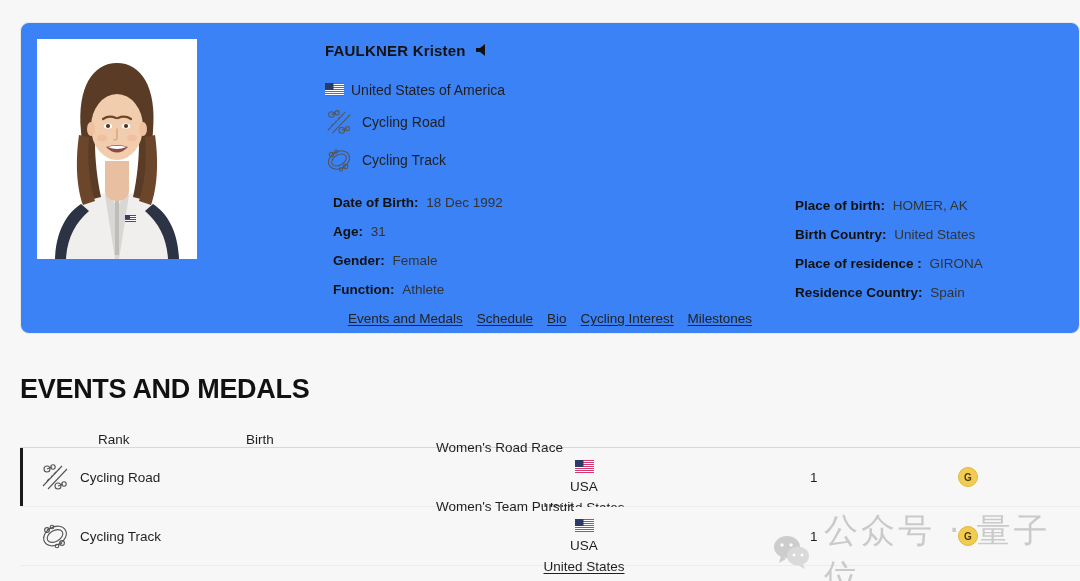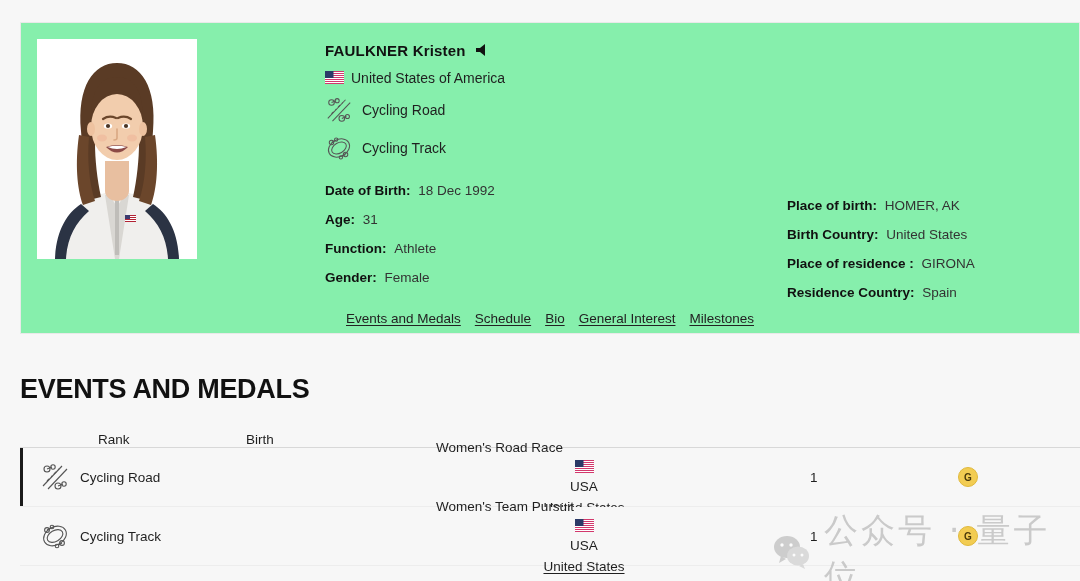"FAULKNER Kristen" .profile-card { background: #86efac -> #3b82f6; border-radius: 1px -> 9px }
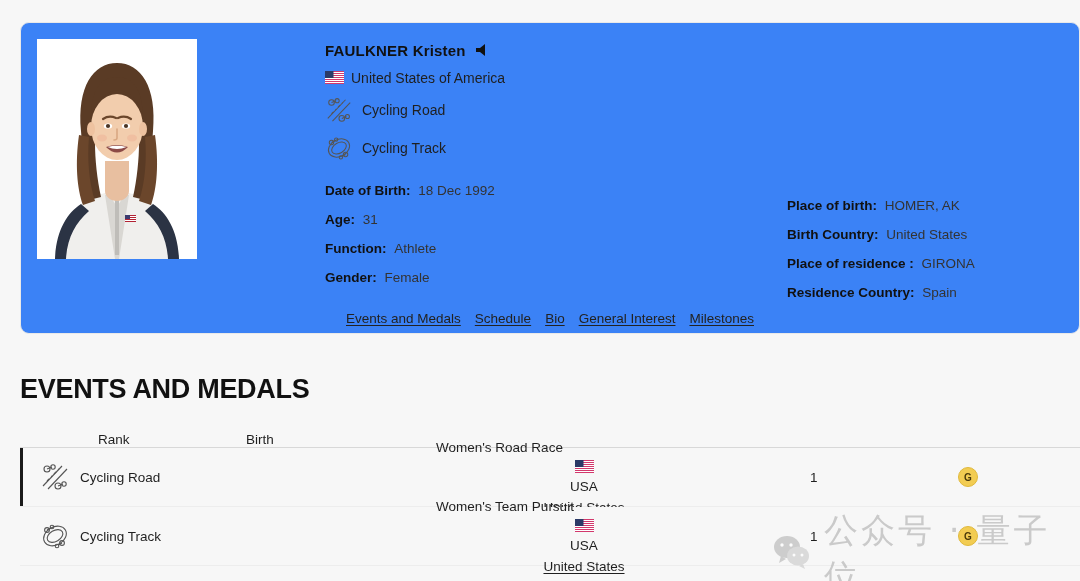"United States of America" .country-line { margin-top: 10px -> 22px }
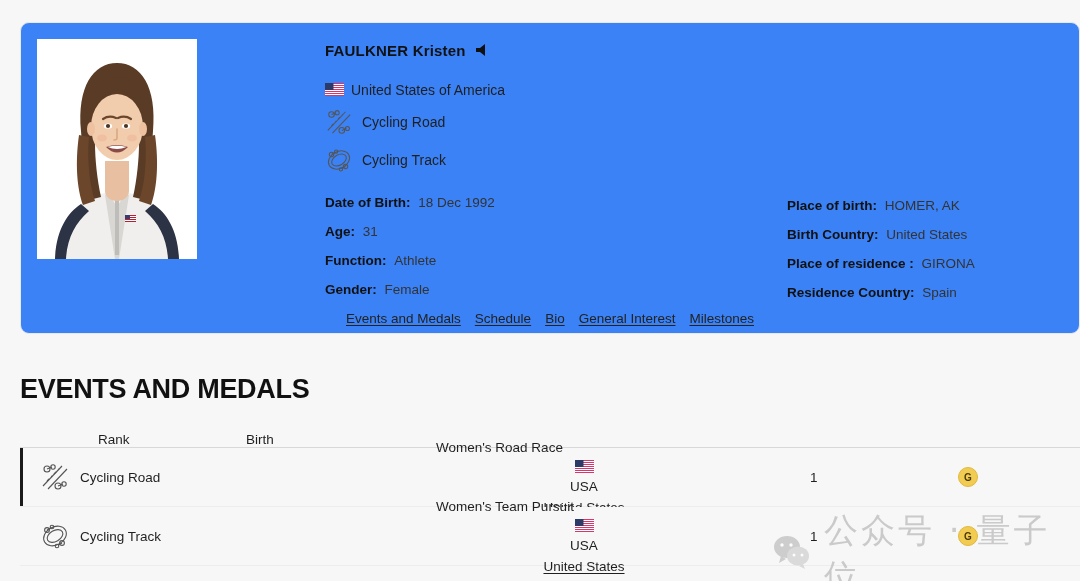"Date of Birth: 18 Dec" .fact-row { margin-left: none -> 8px }
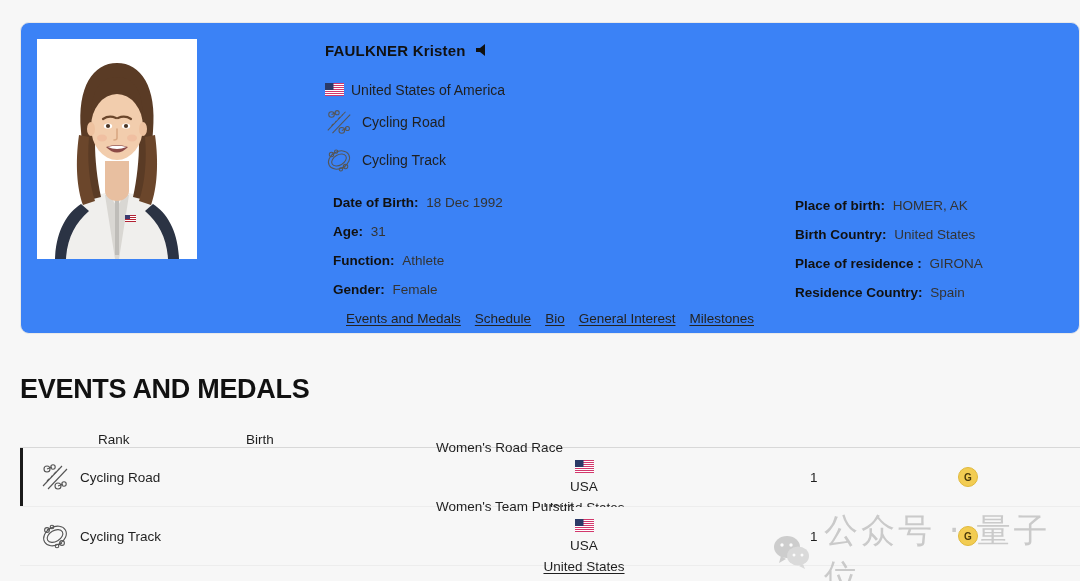"Function: Athlete" div.fact-row { order: before "Gender: Female" -> after "Gender: Female" }
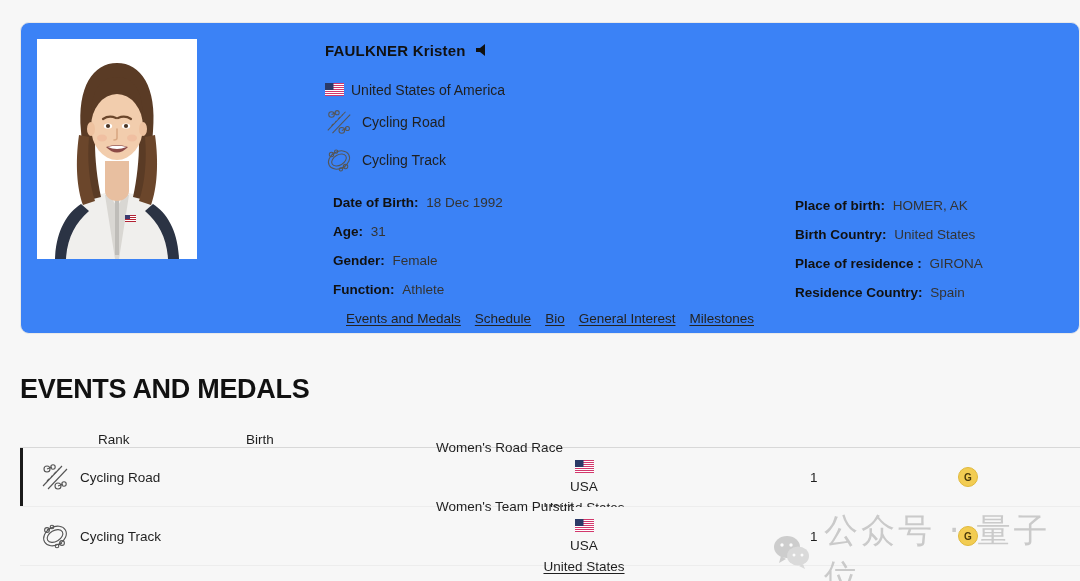"General Interest" a { text: General -> Cycling }
